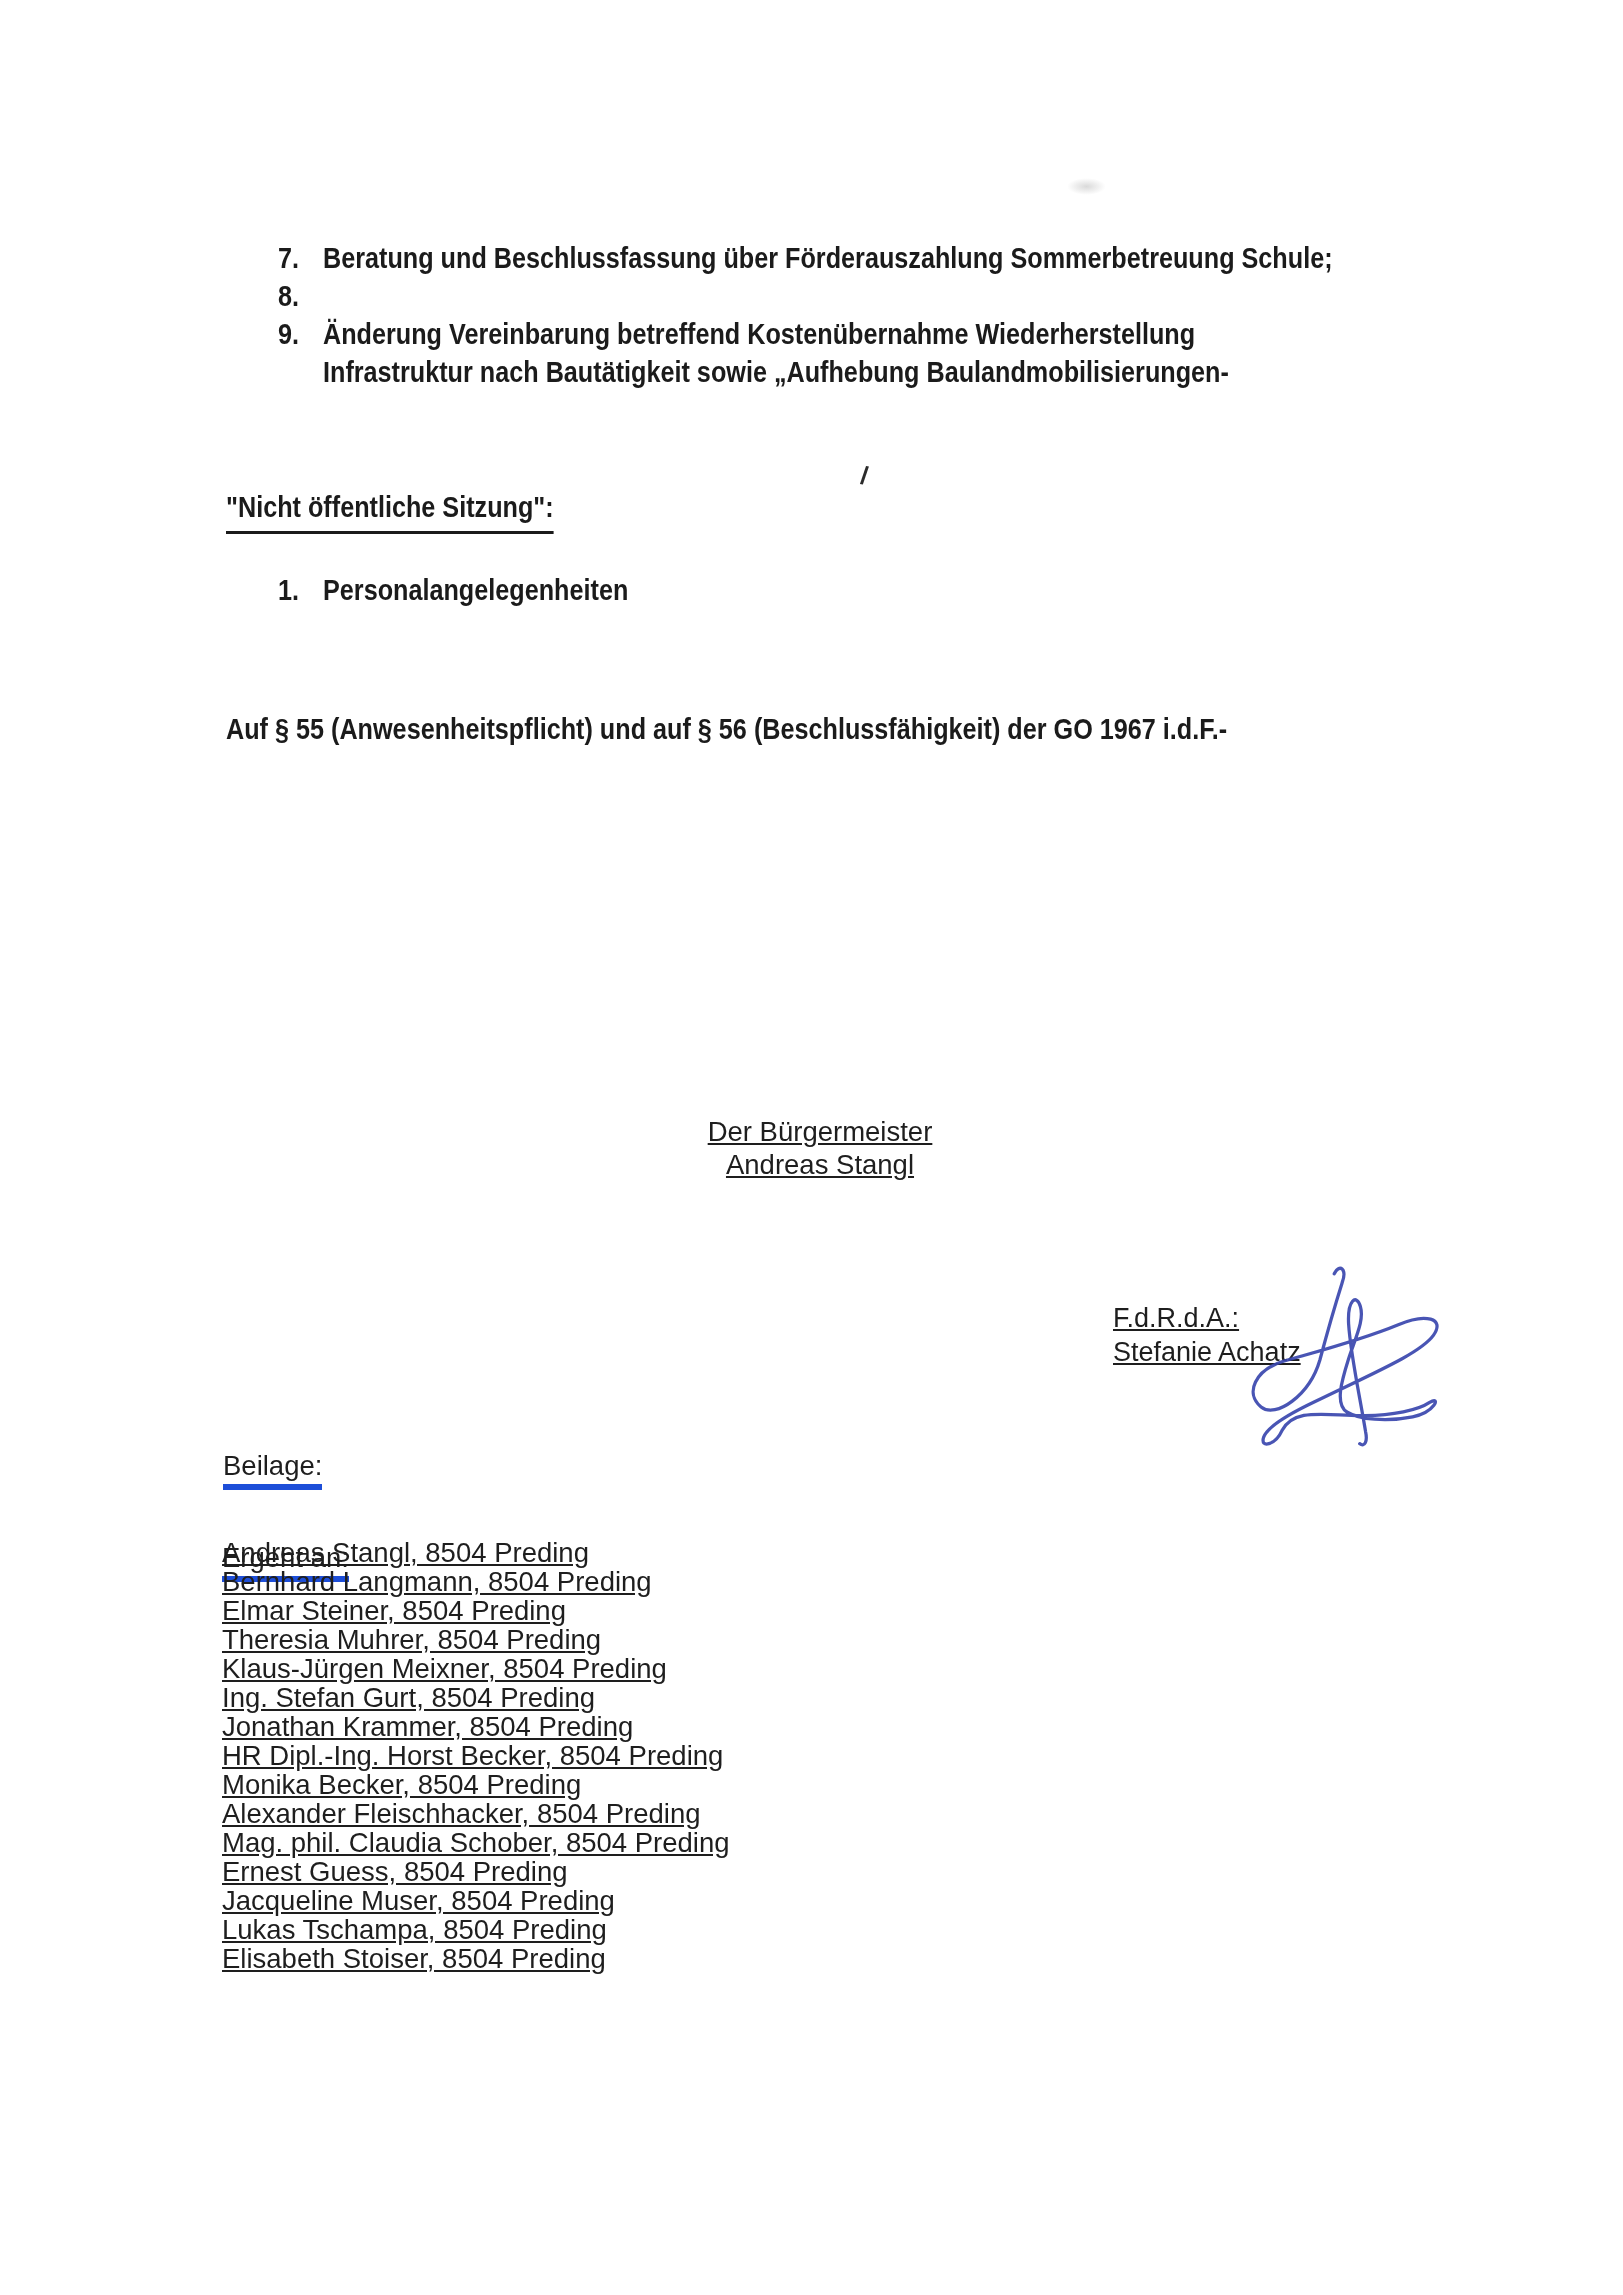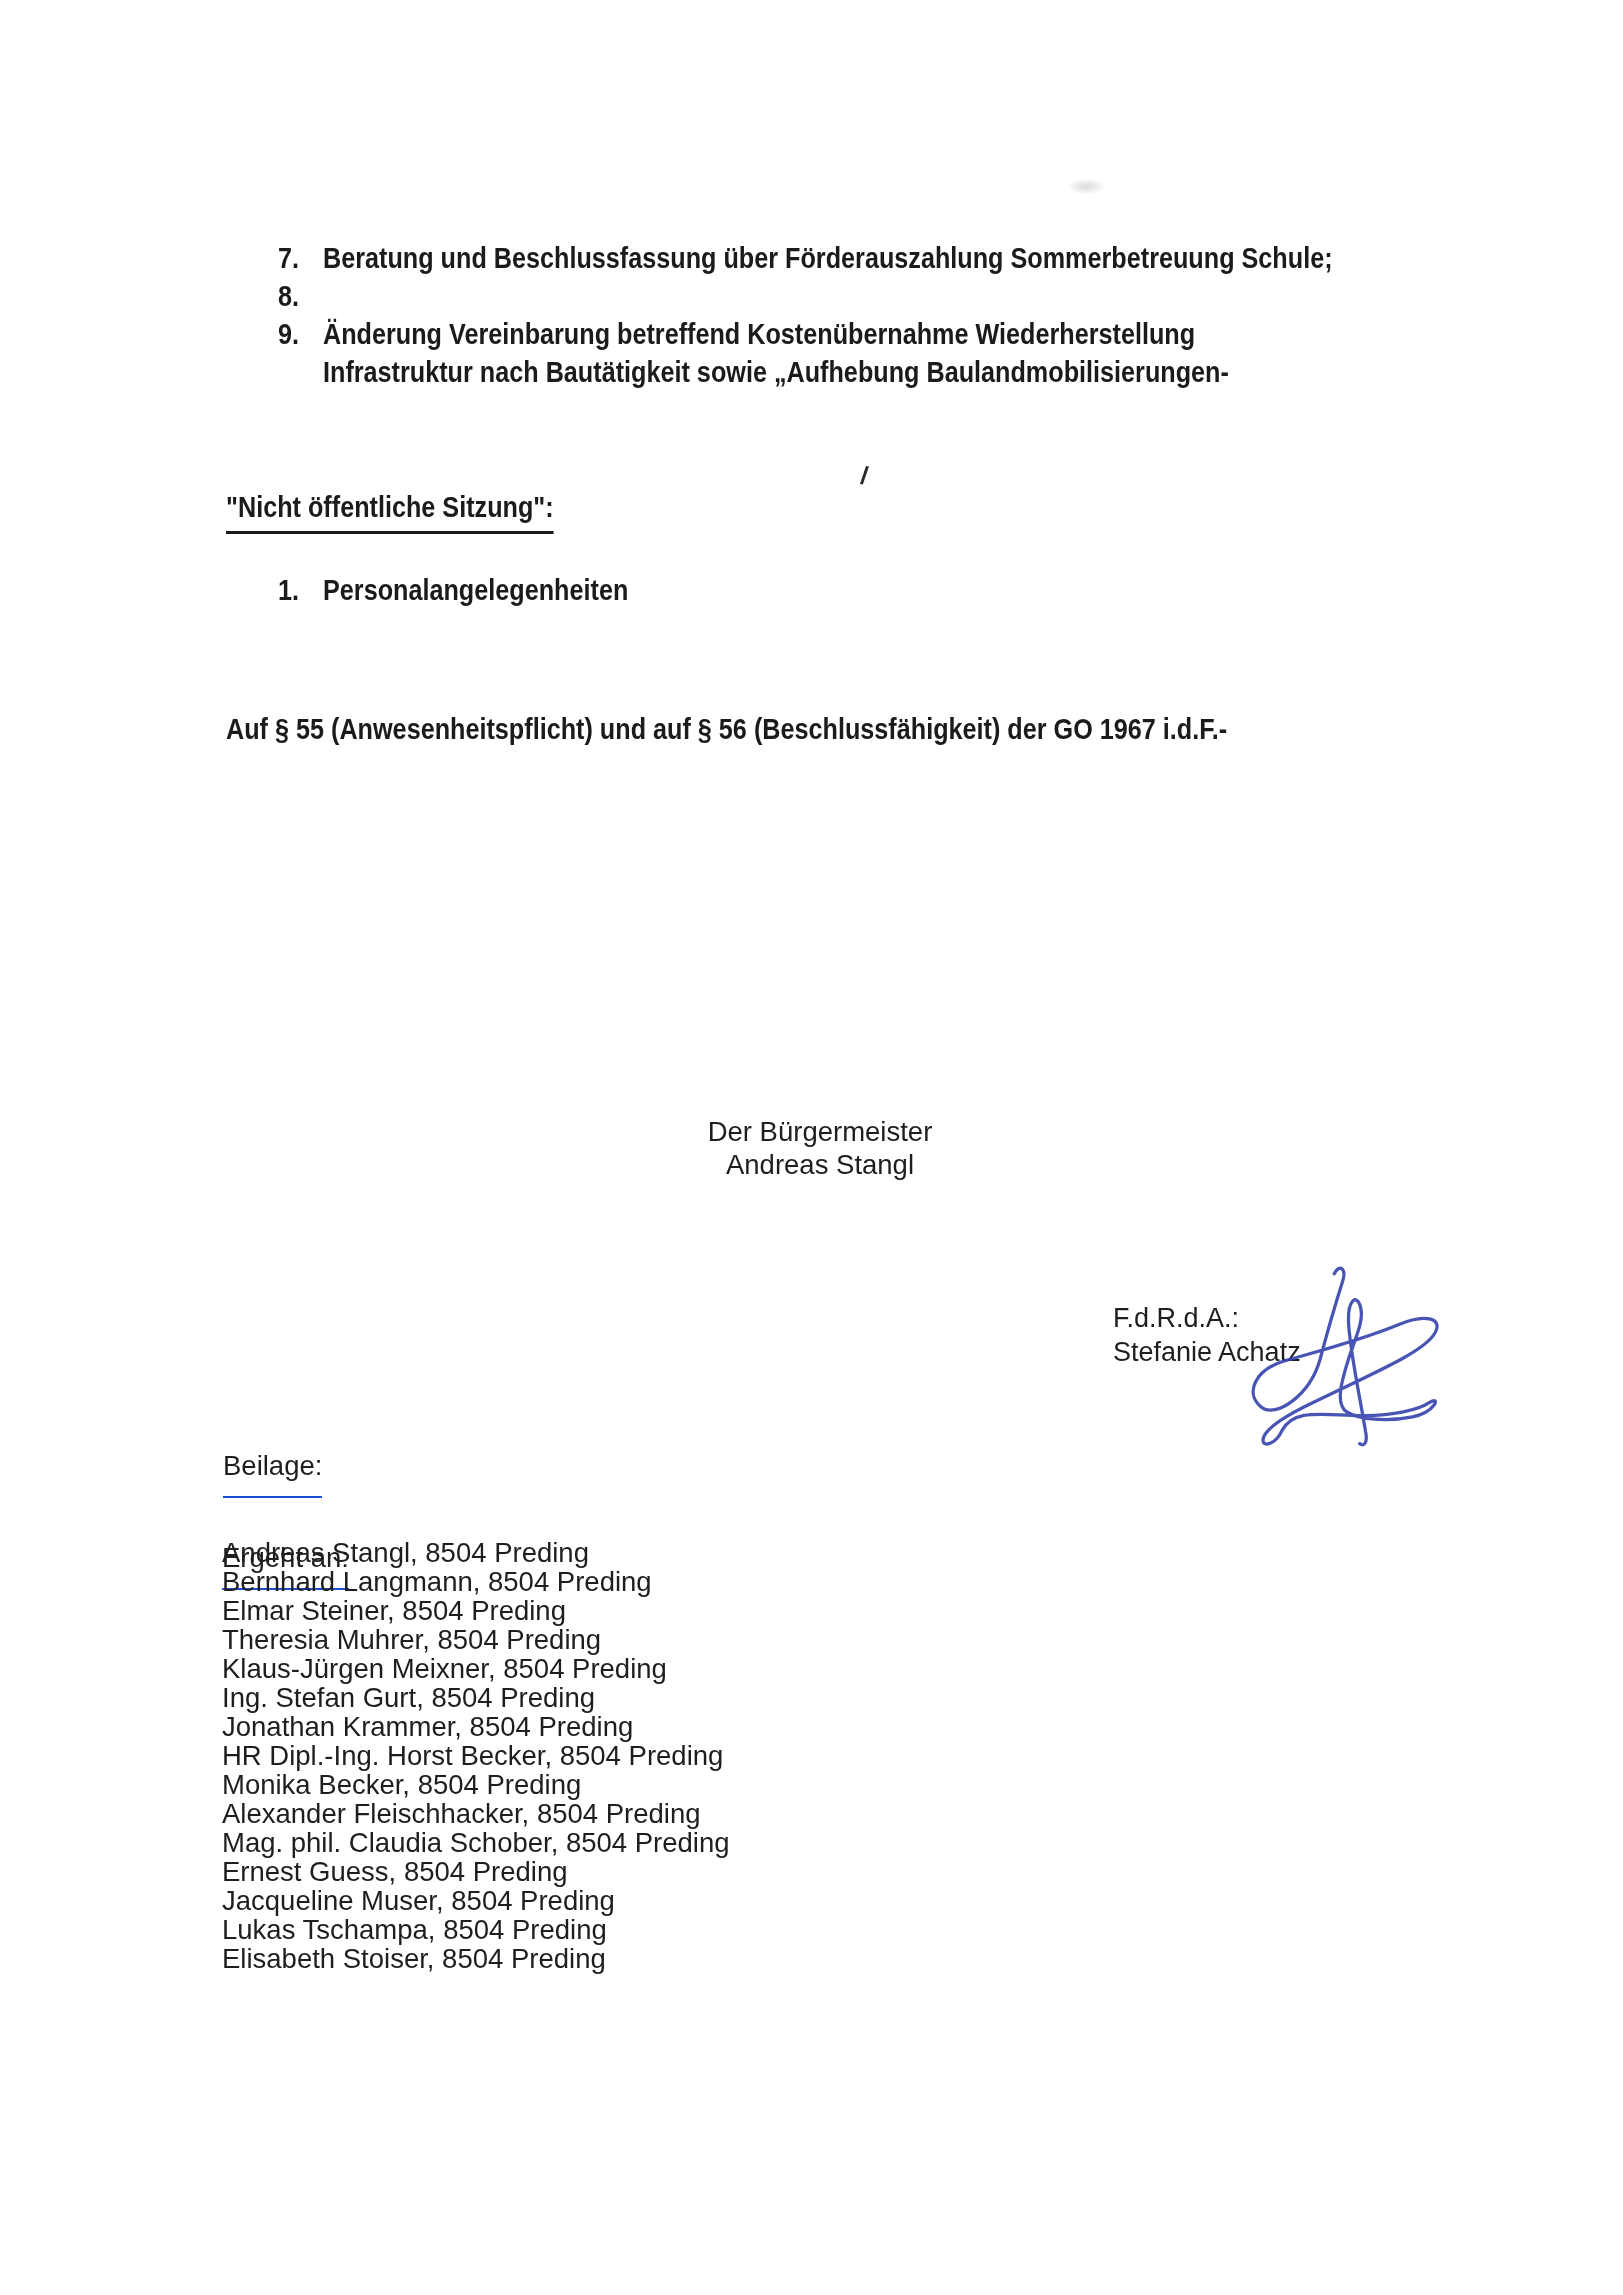"Der Bürgermeister" .regtxt { text-decoration: none -> underline }
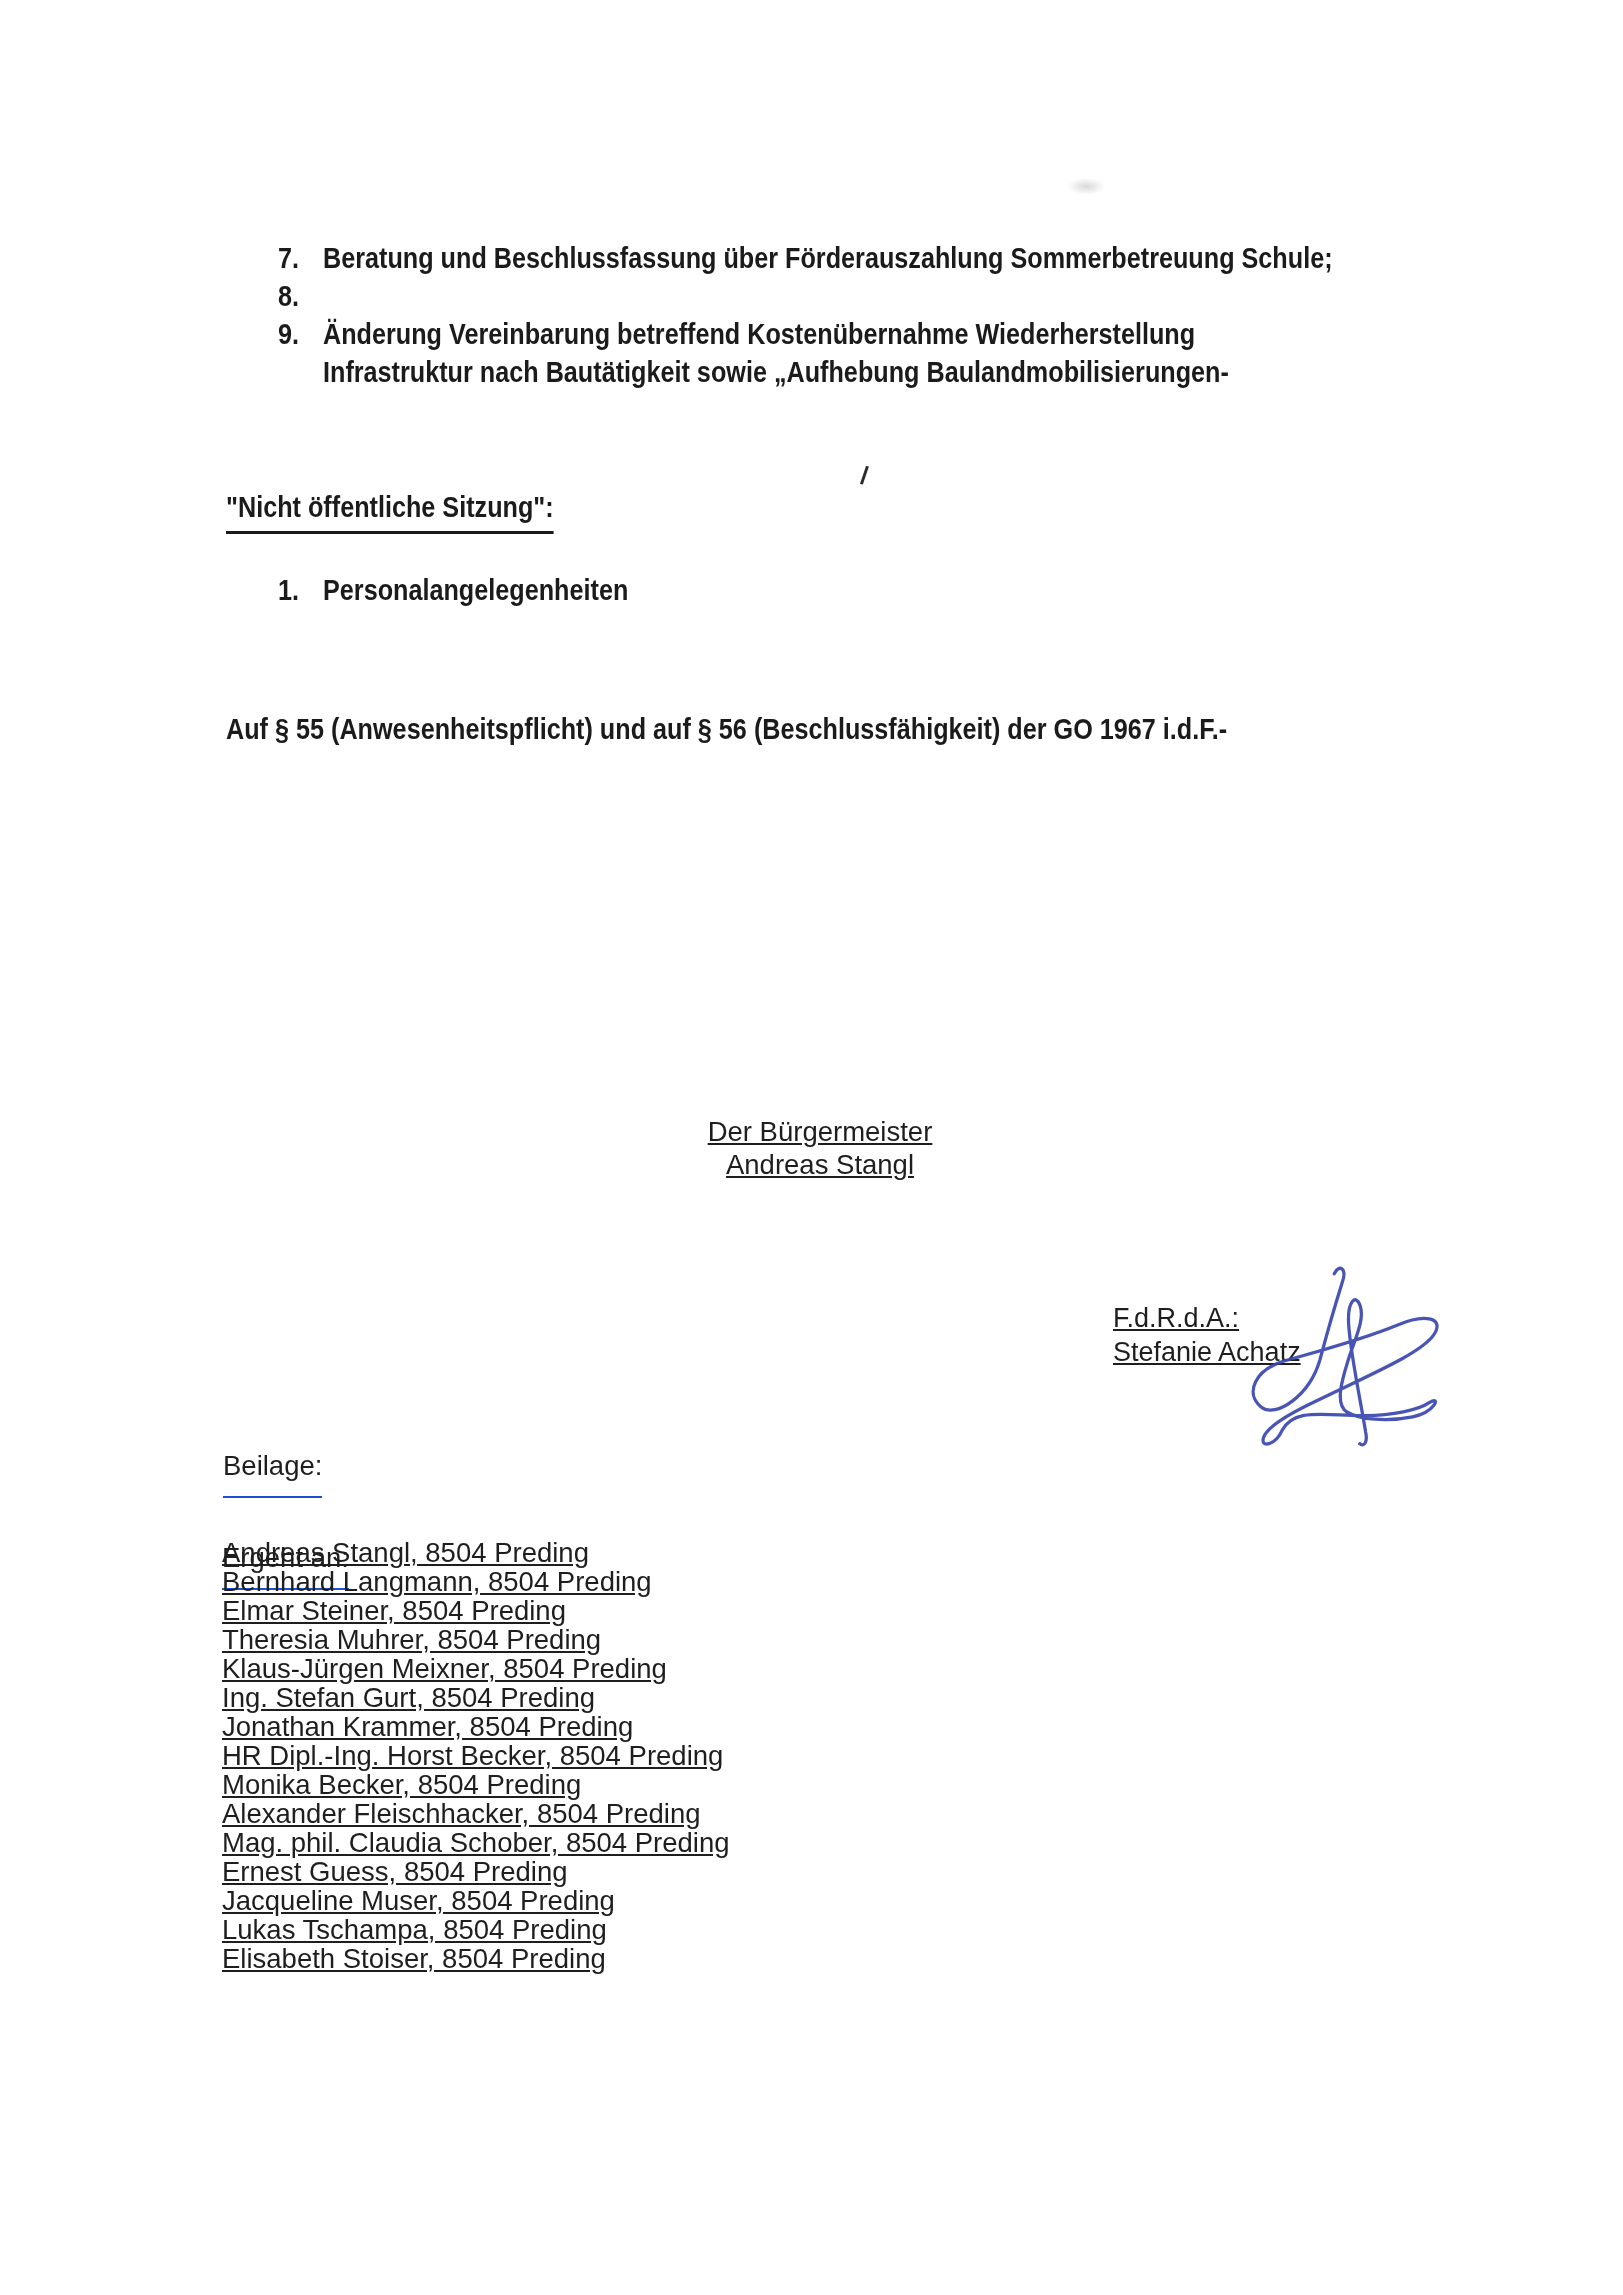"Beilage:" .underlined { border-bottom: 2px solid #1d4ed8 -> 6px solid #1d4ed8; padding-bottom: 14px -> 2px }
